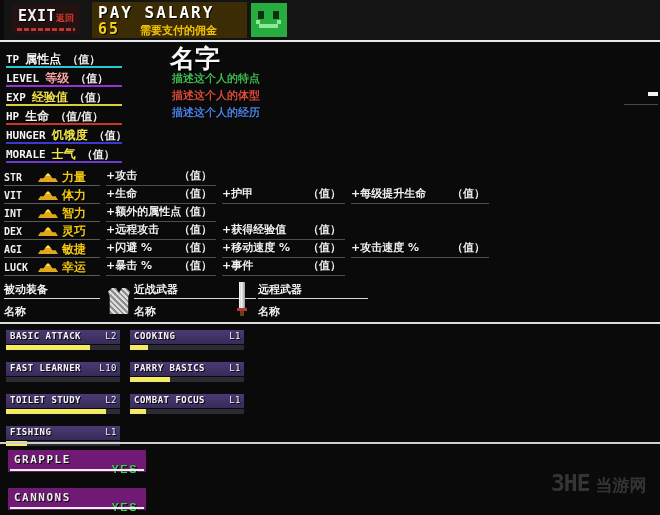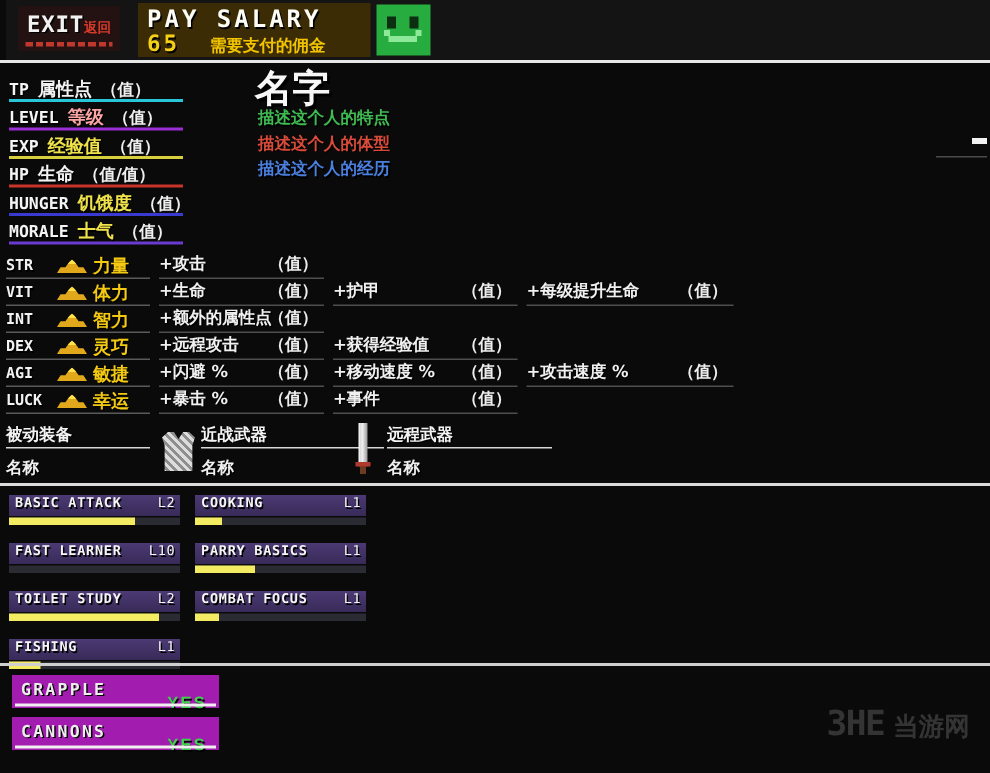"GRAPPLE" .toggle { background: #a21caf -> #701a75; margin-bottom: 6px -> 16px }
